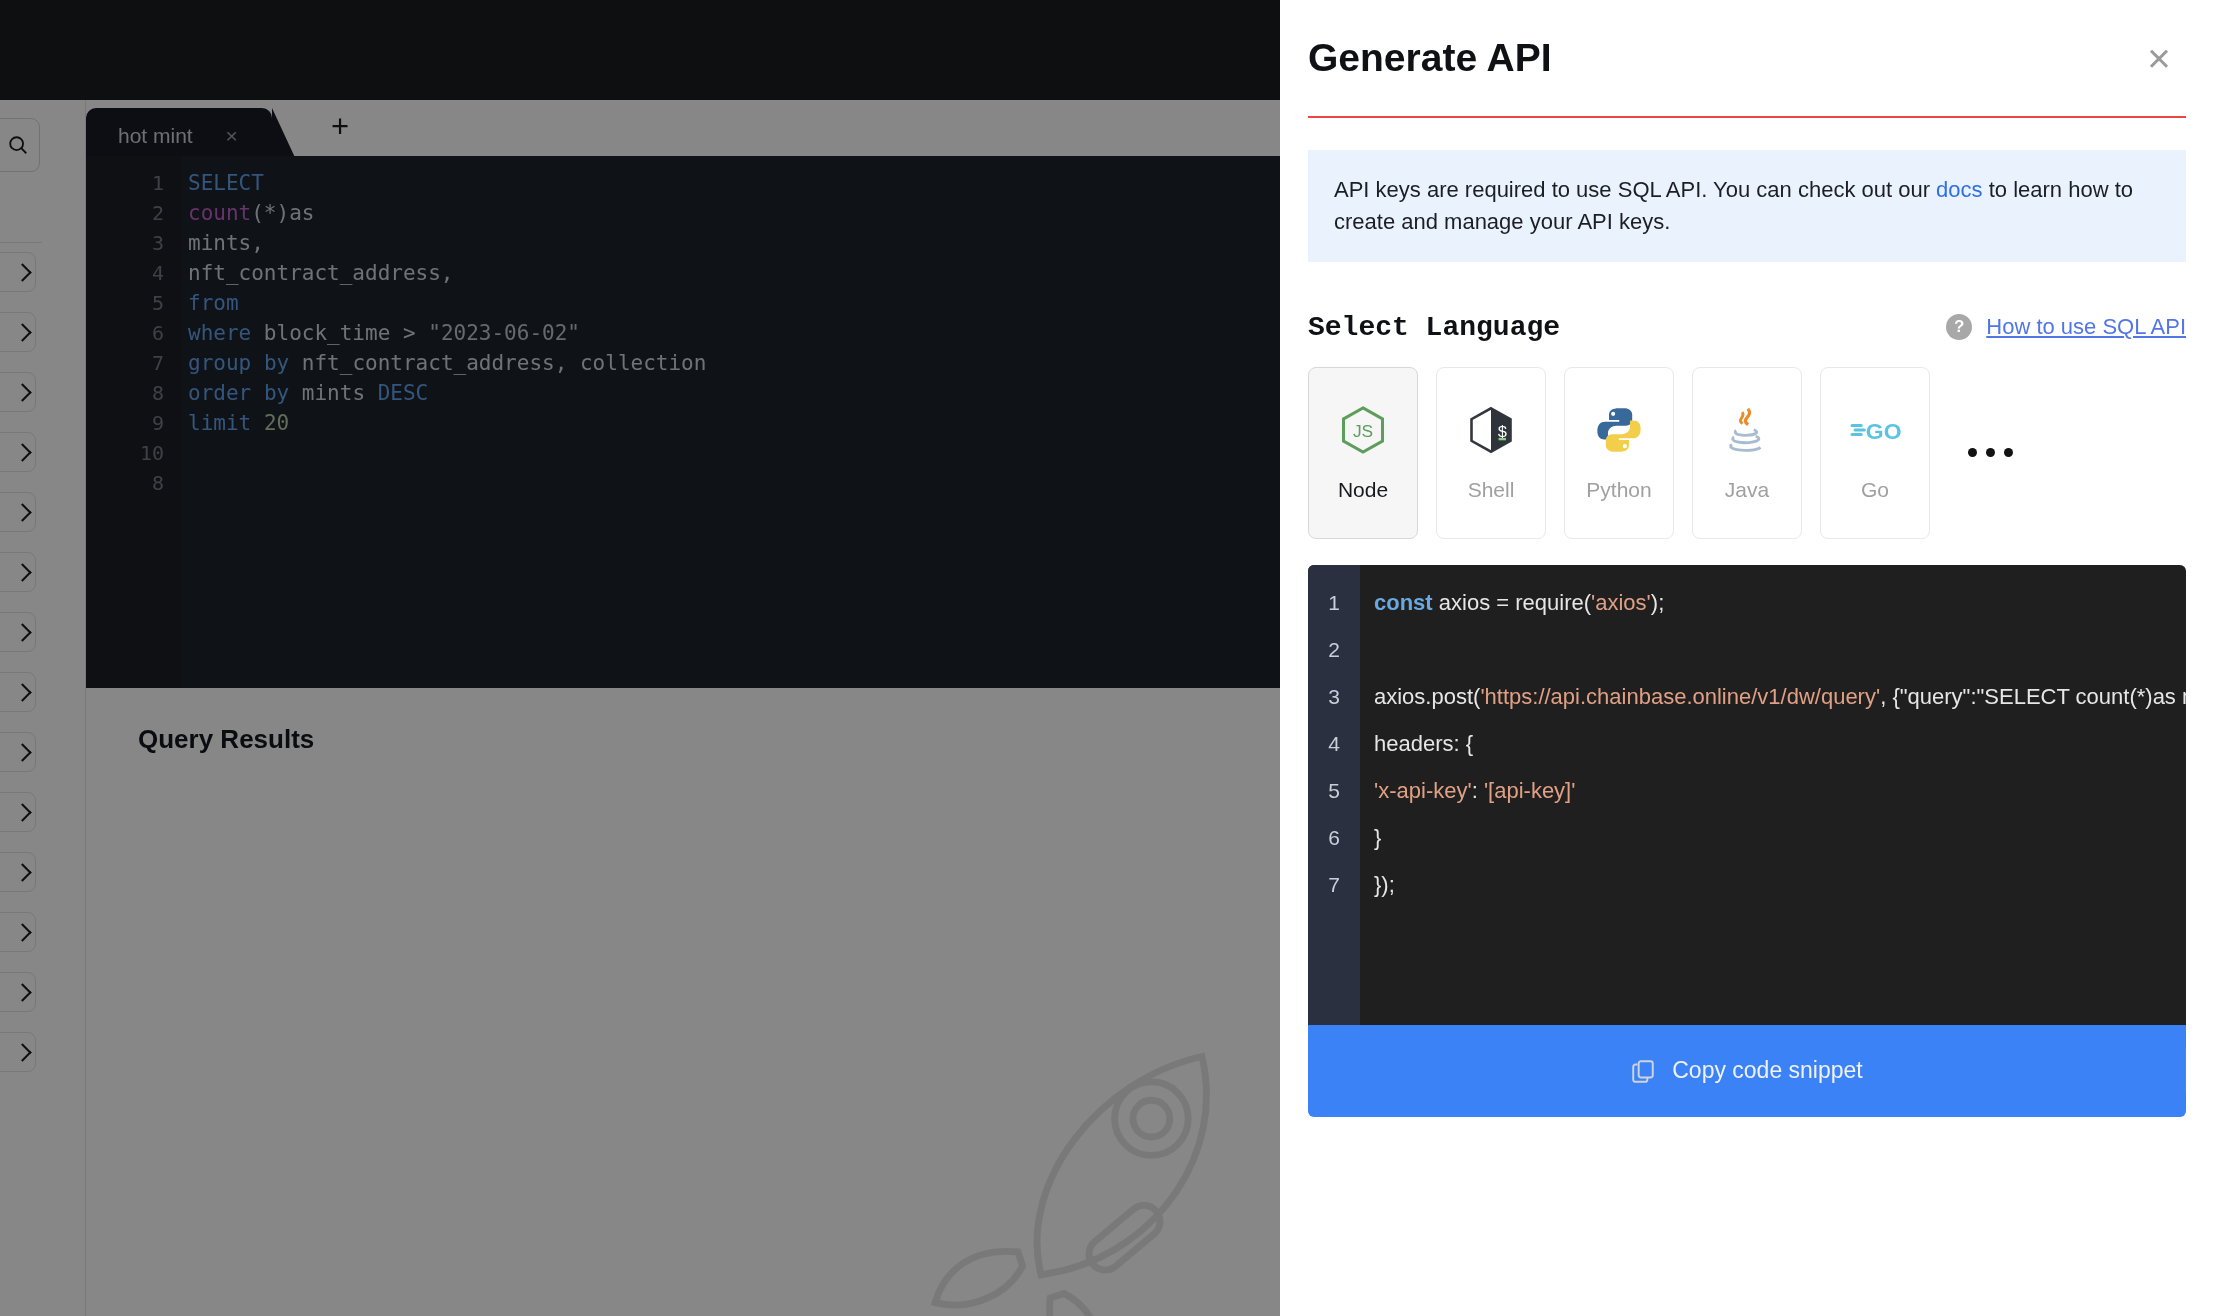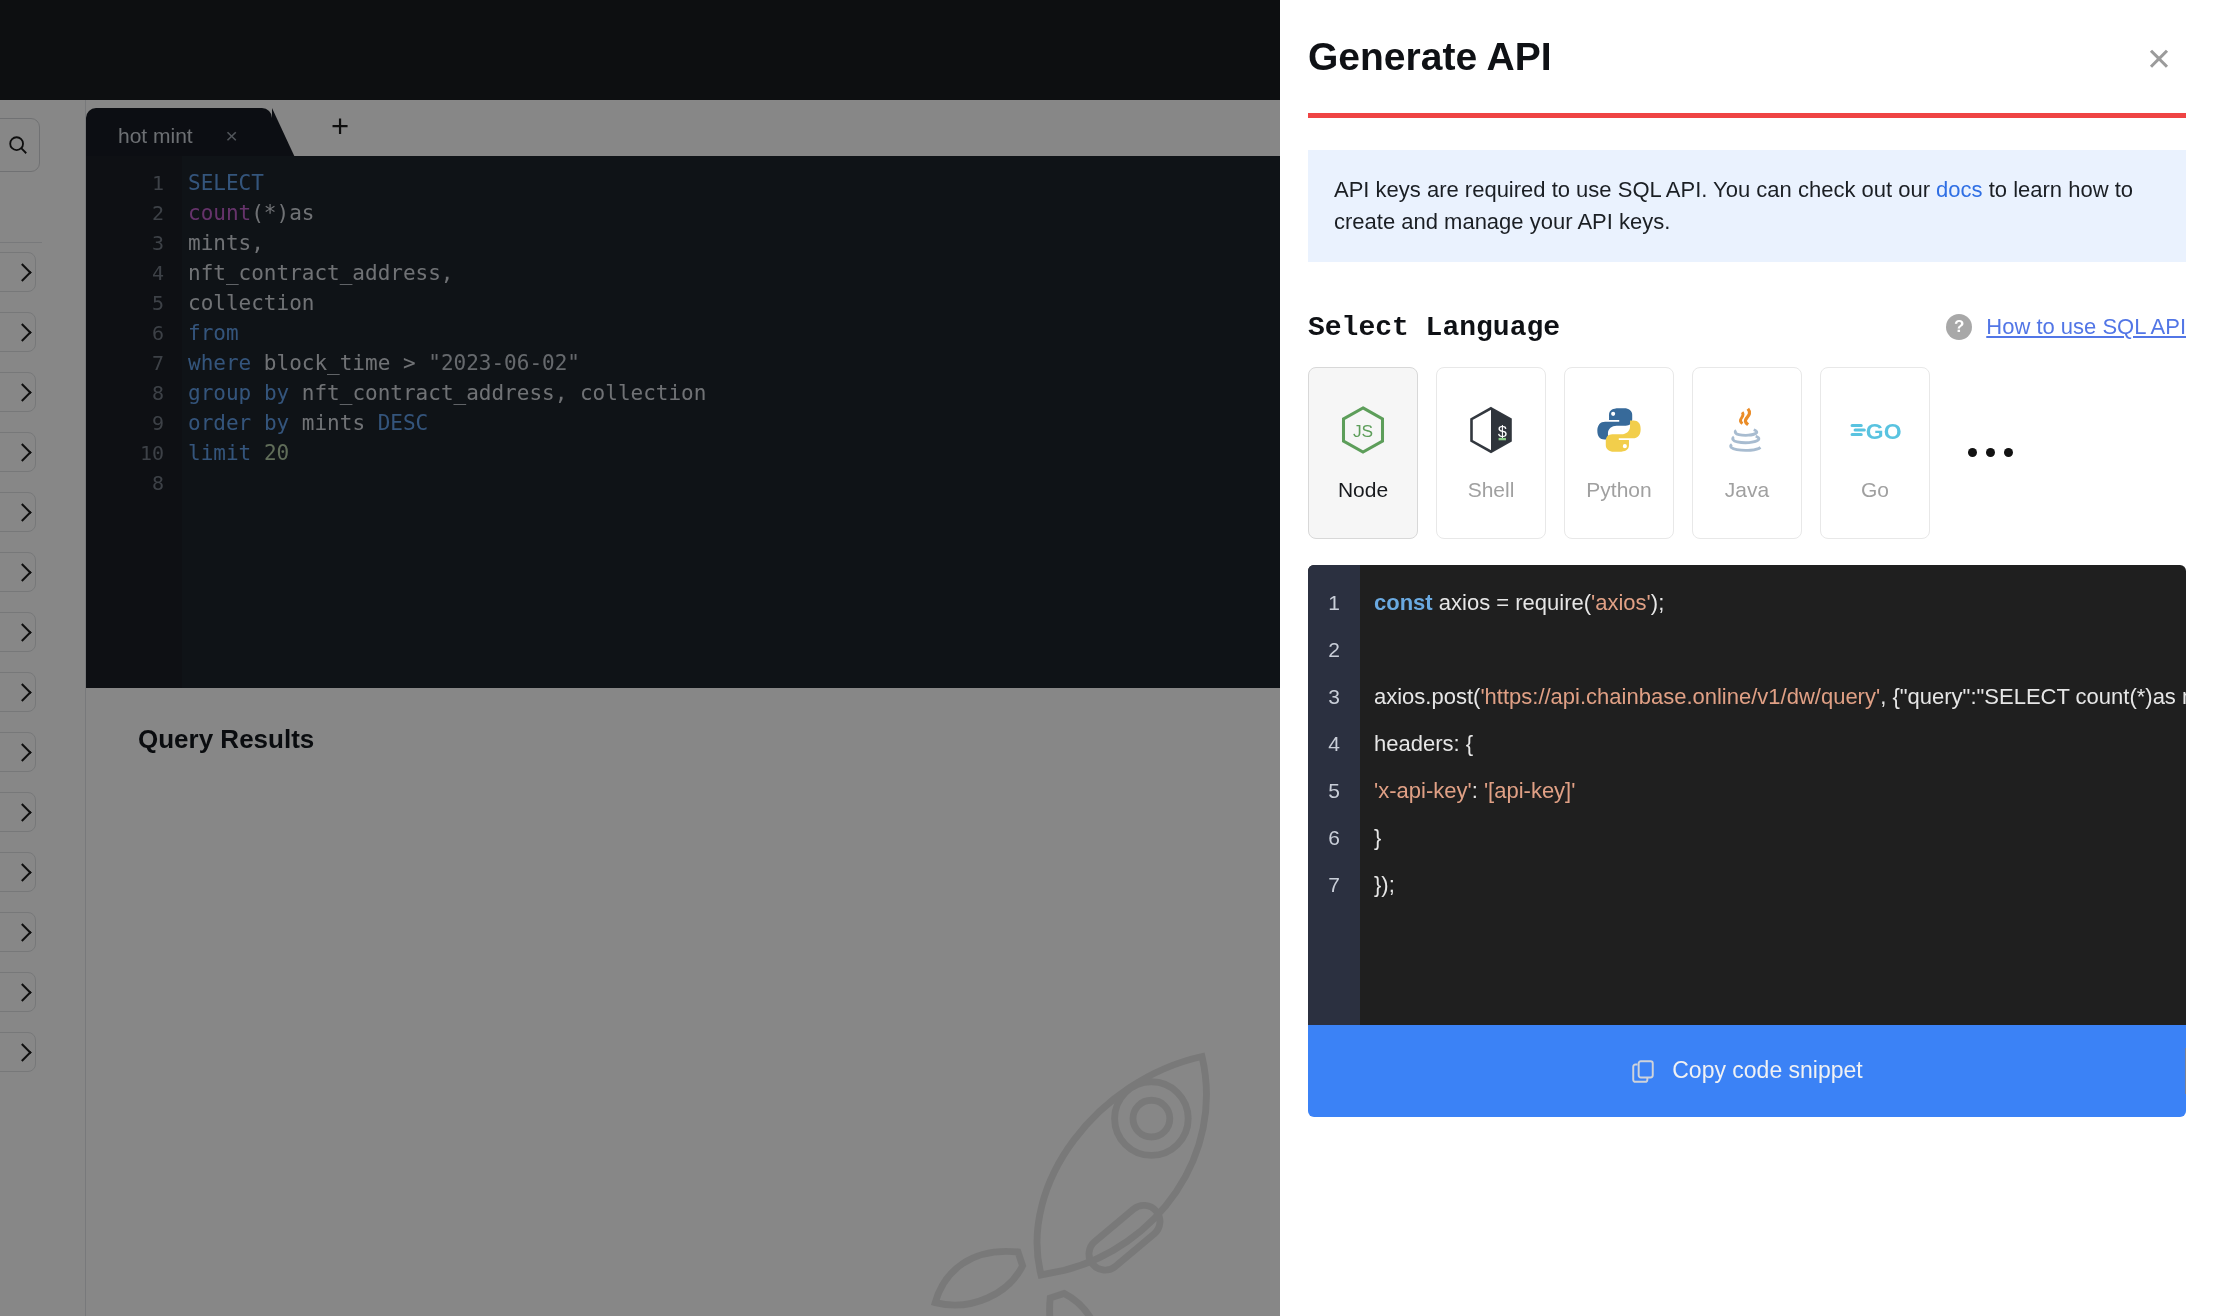"Generate API" .modal-head { border-bottom: 5px solid #ef4444 -> 2px solid #ef4444 }
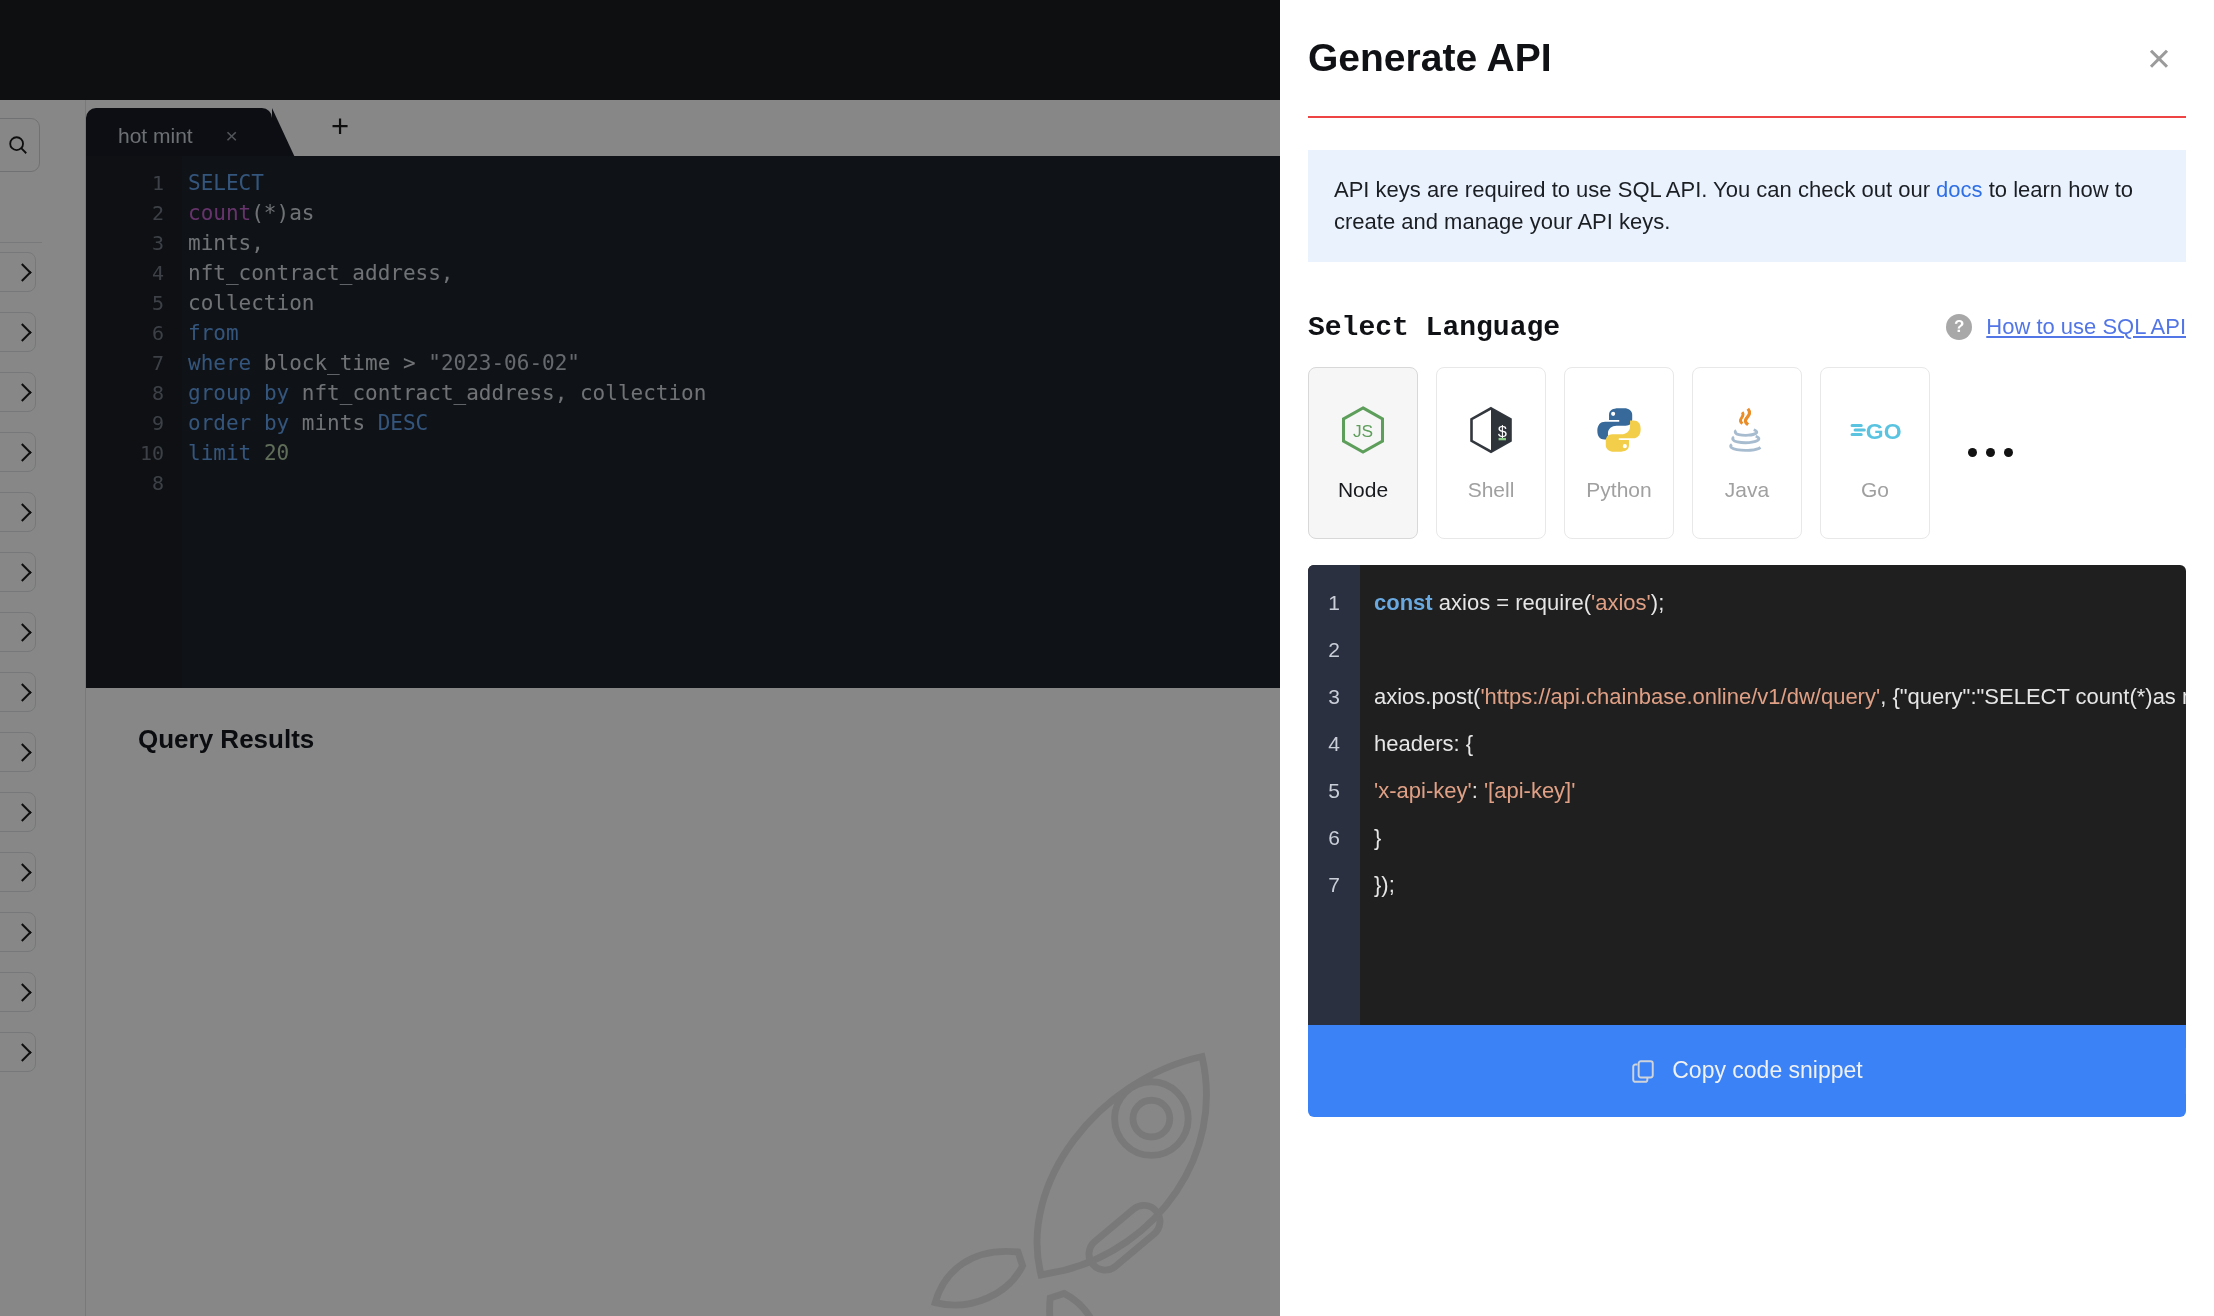"collection" div { html: <div><span>collection</span></div> -> none }
